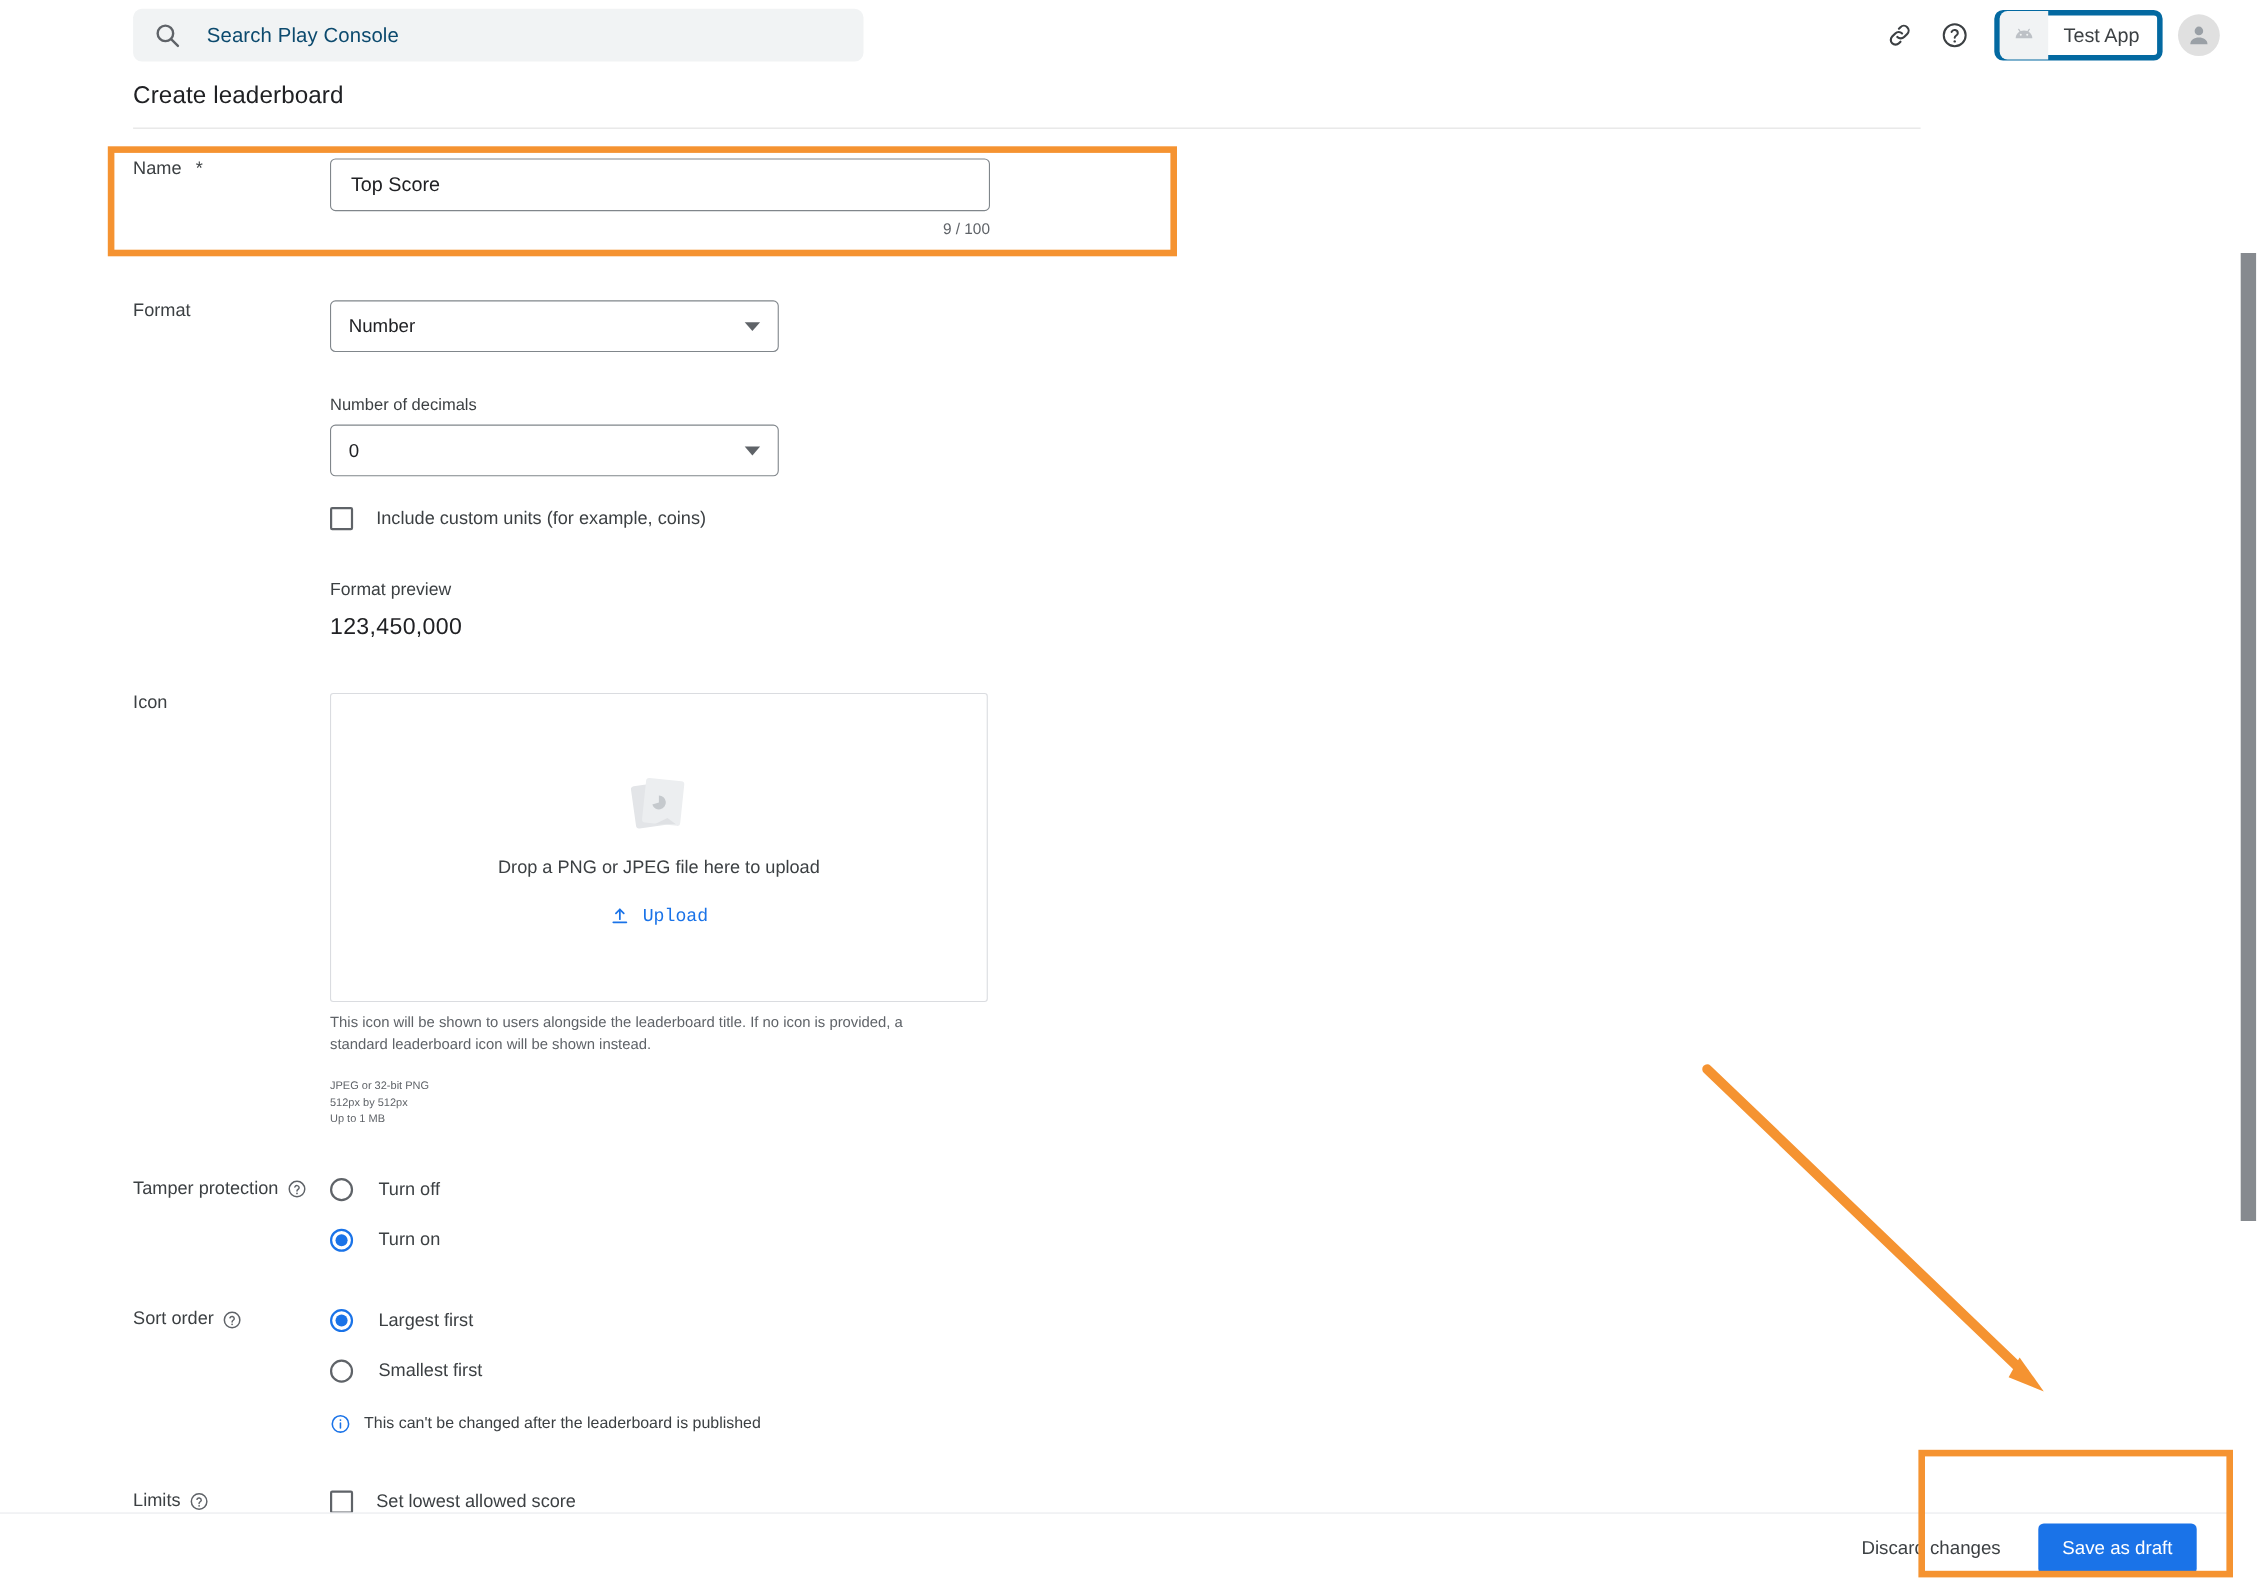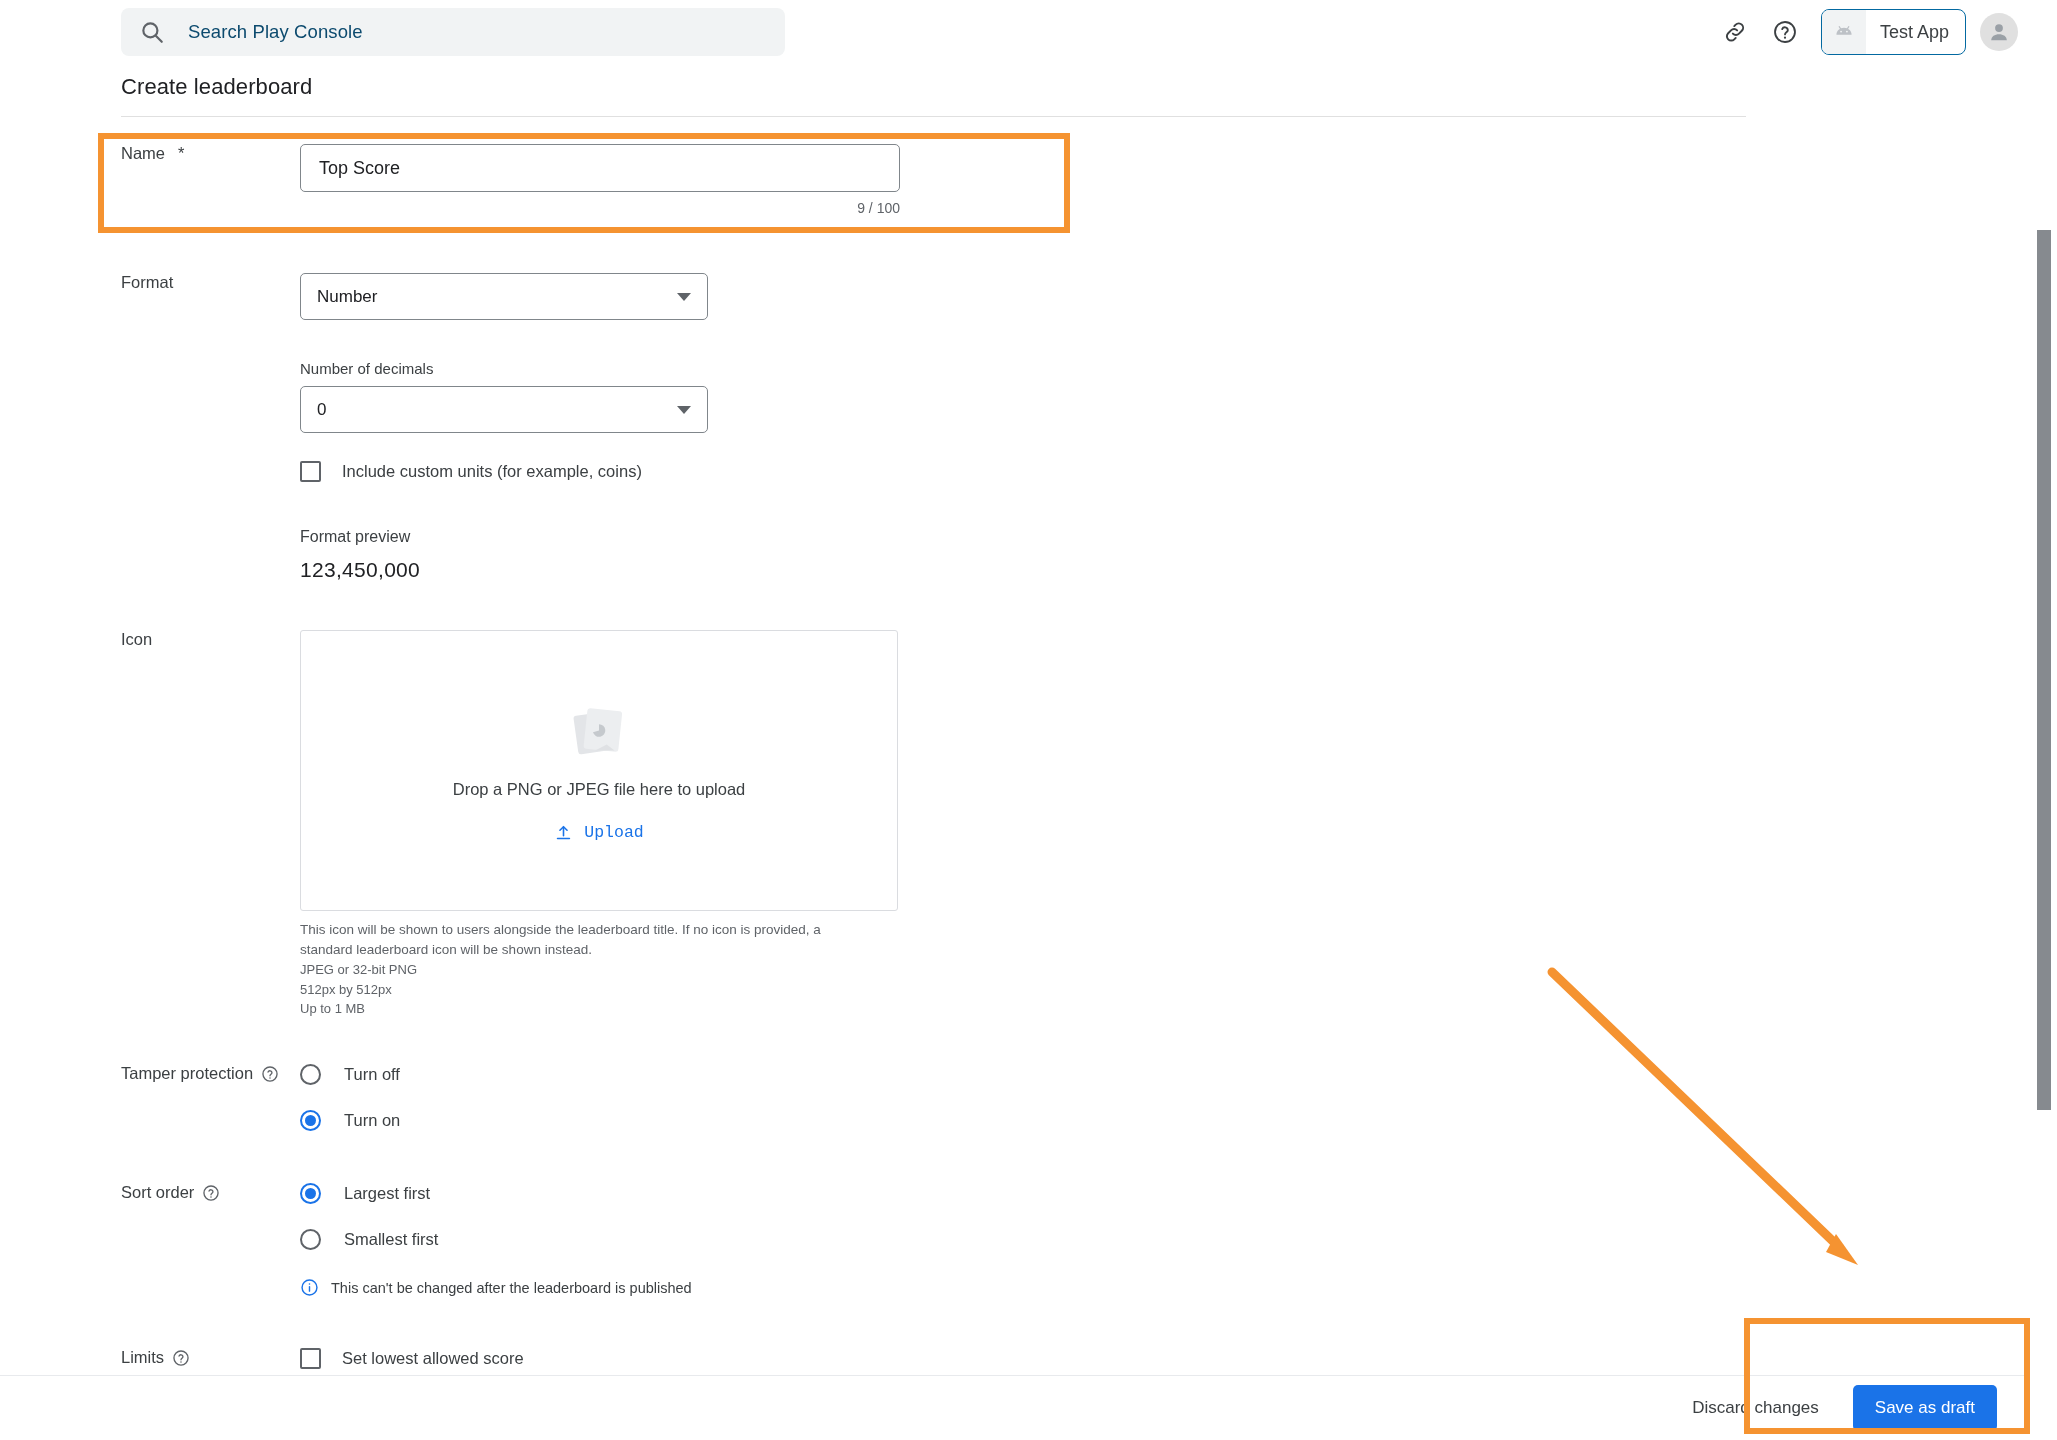"Test App" .app-chip { border: 1px solid #0369a1 -> 5px solid #0369a1 }
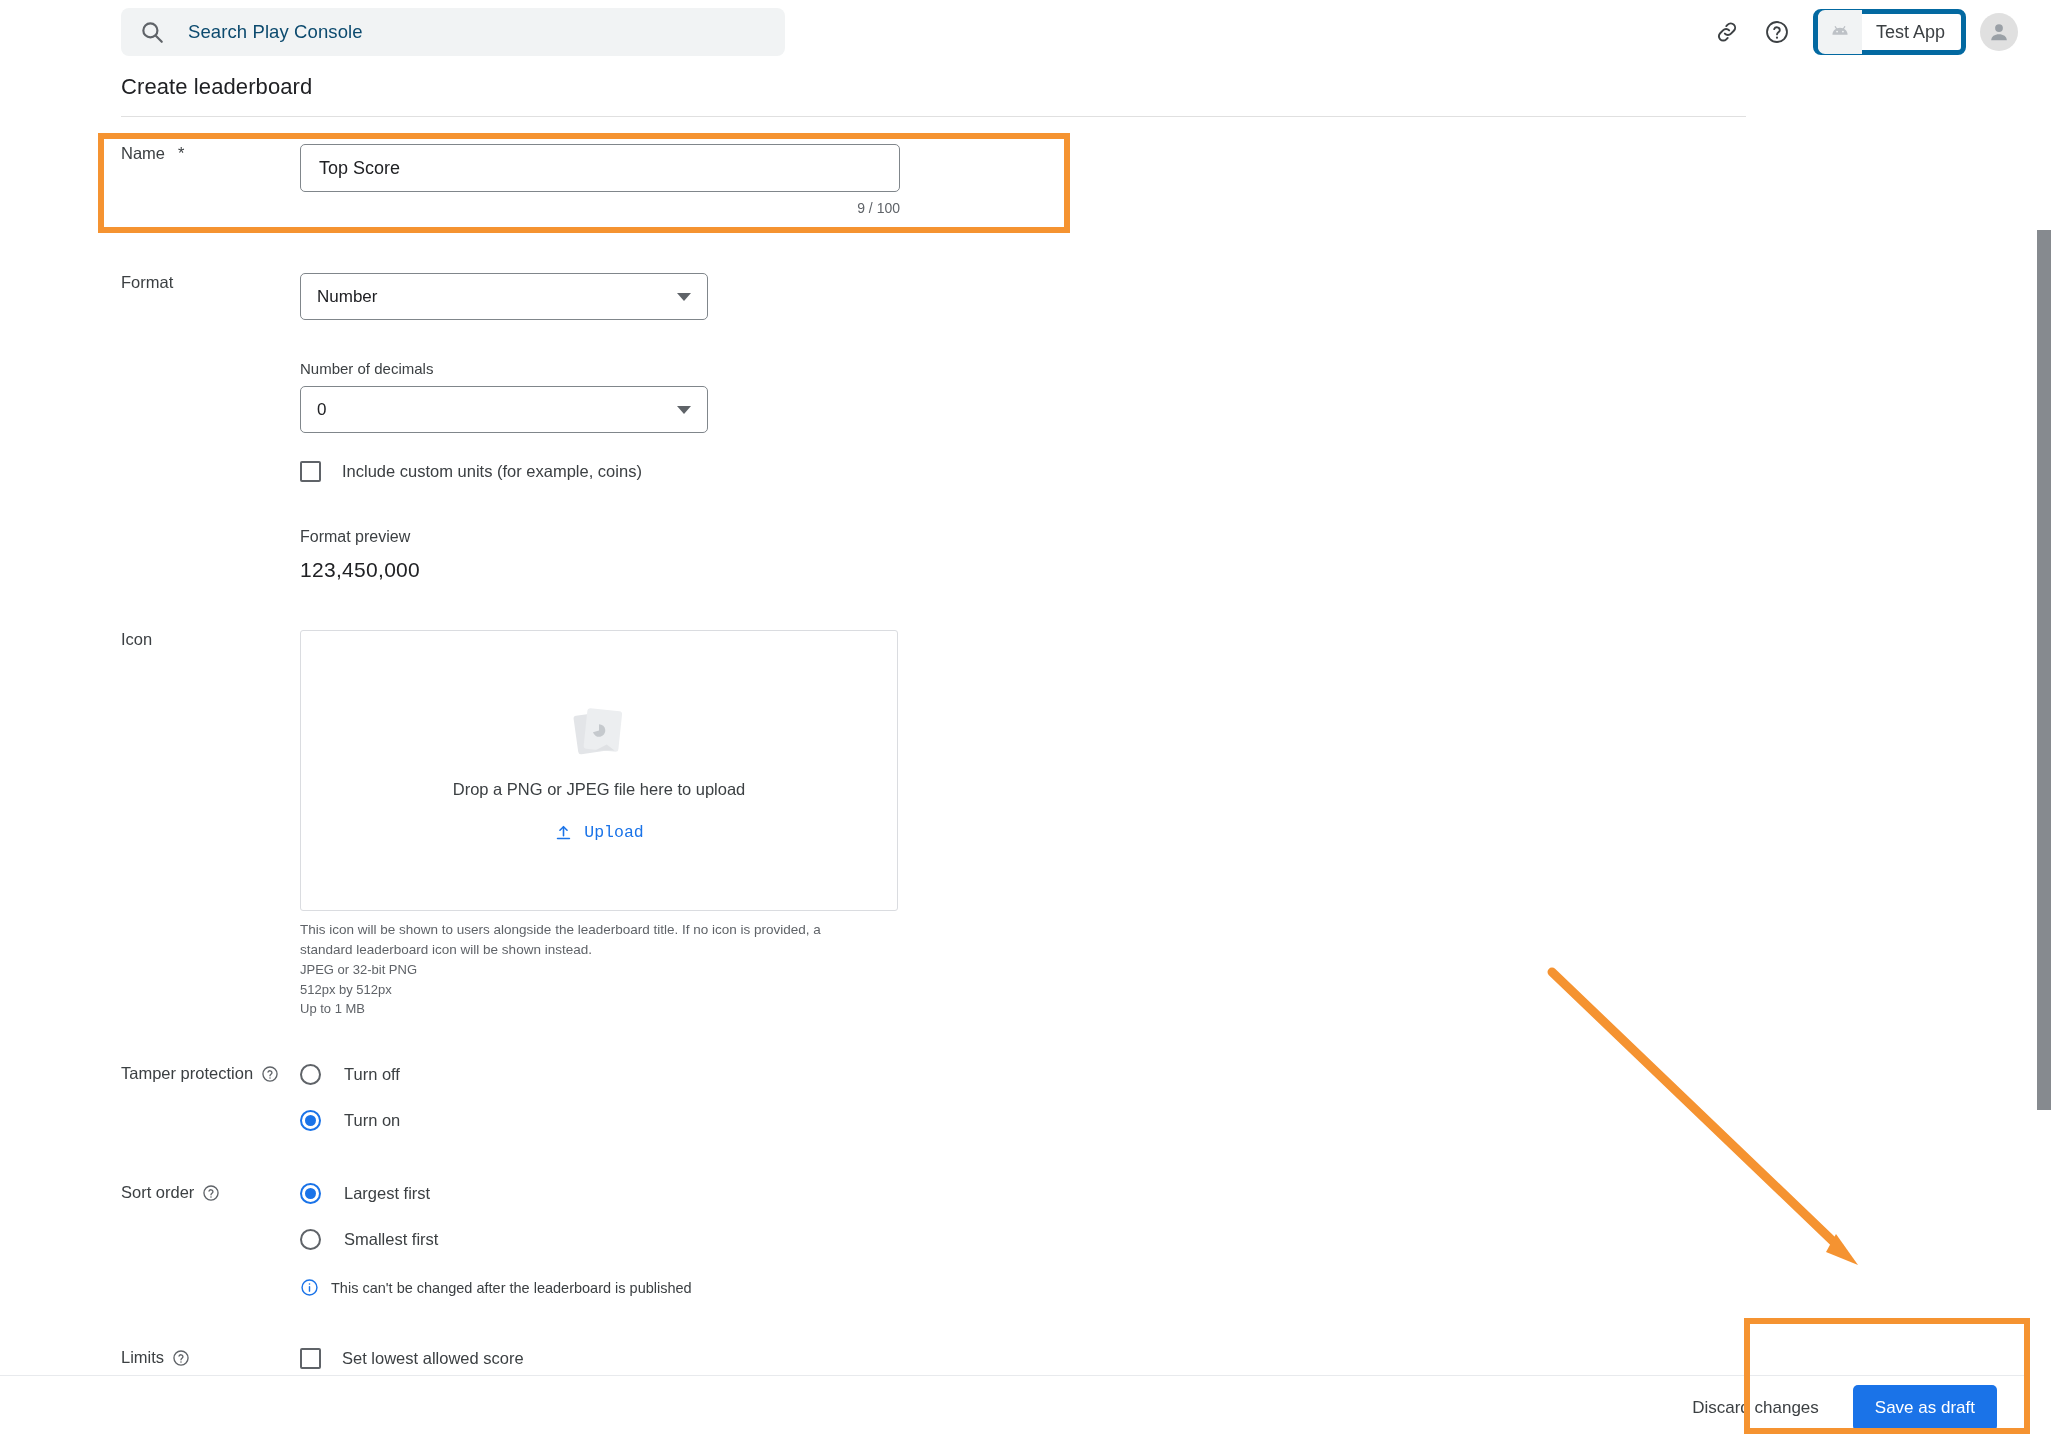"JPEG or 32-bit PNG" .icon-specs { font-size: 13px -> 10px; margin-top: none -> 20px }
